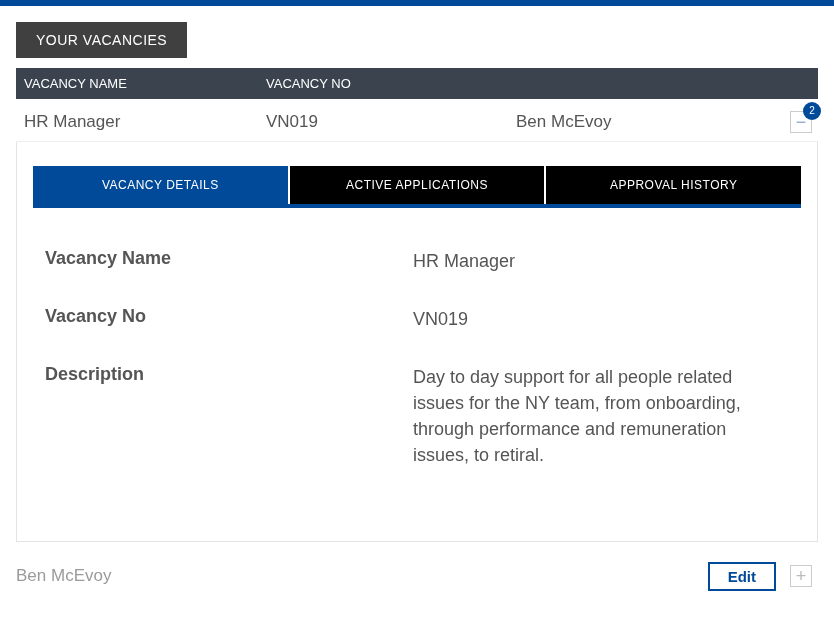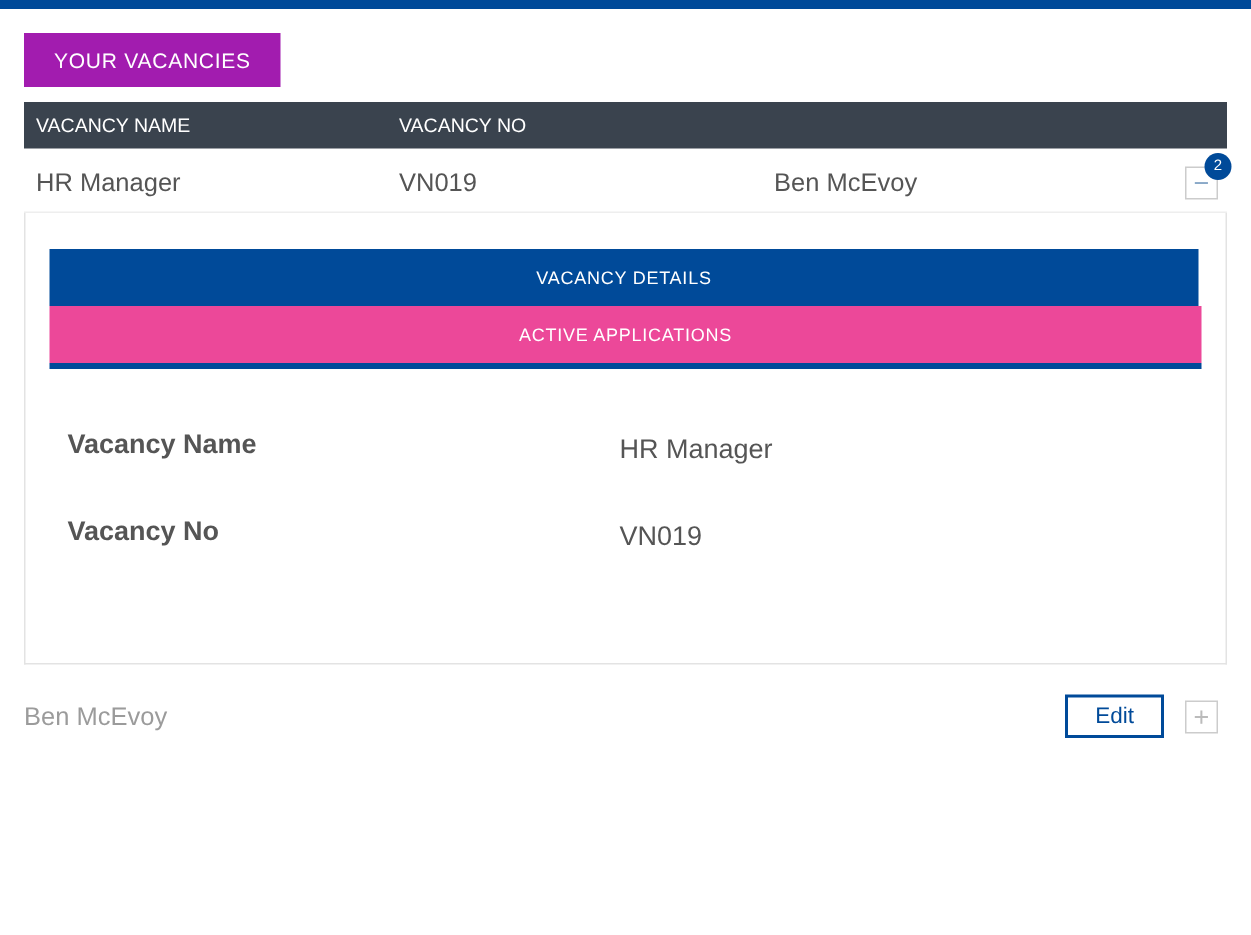"YOUR VACANCIES" .your-vacancies-btn { background: #a21caf -> #404040 }
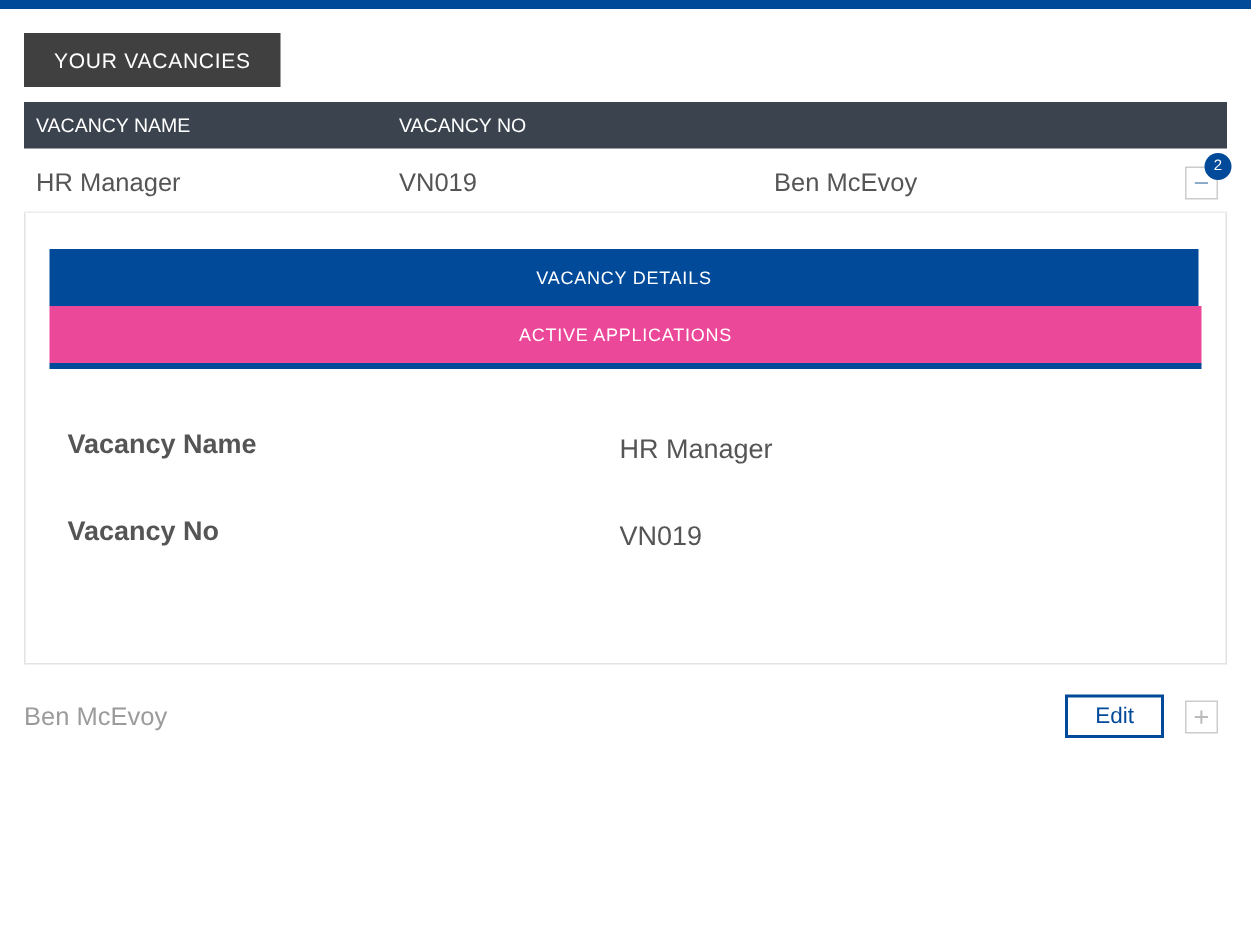"VACANCY DETAILS" .tabs { flex-direction: column -> none }
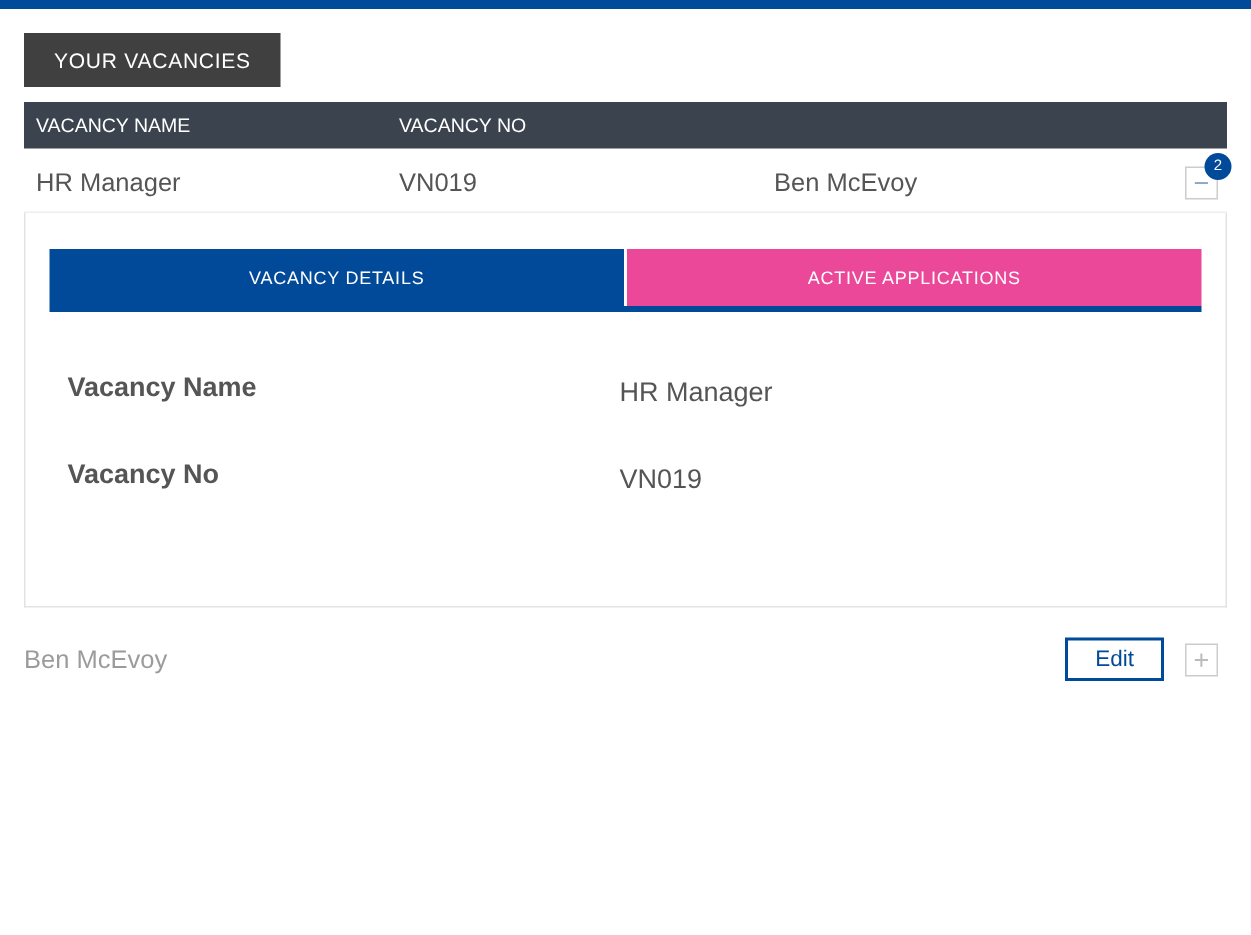"ACTIVE APPLICATIONS" .tab { background: #ec4899 -> #000000 }
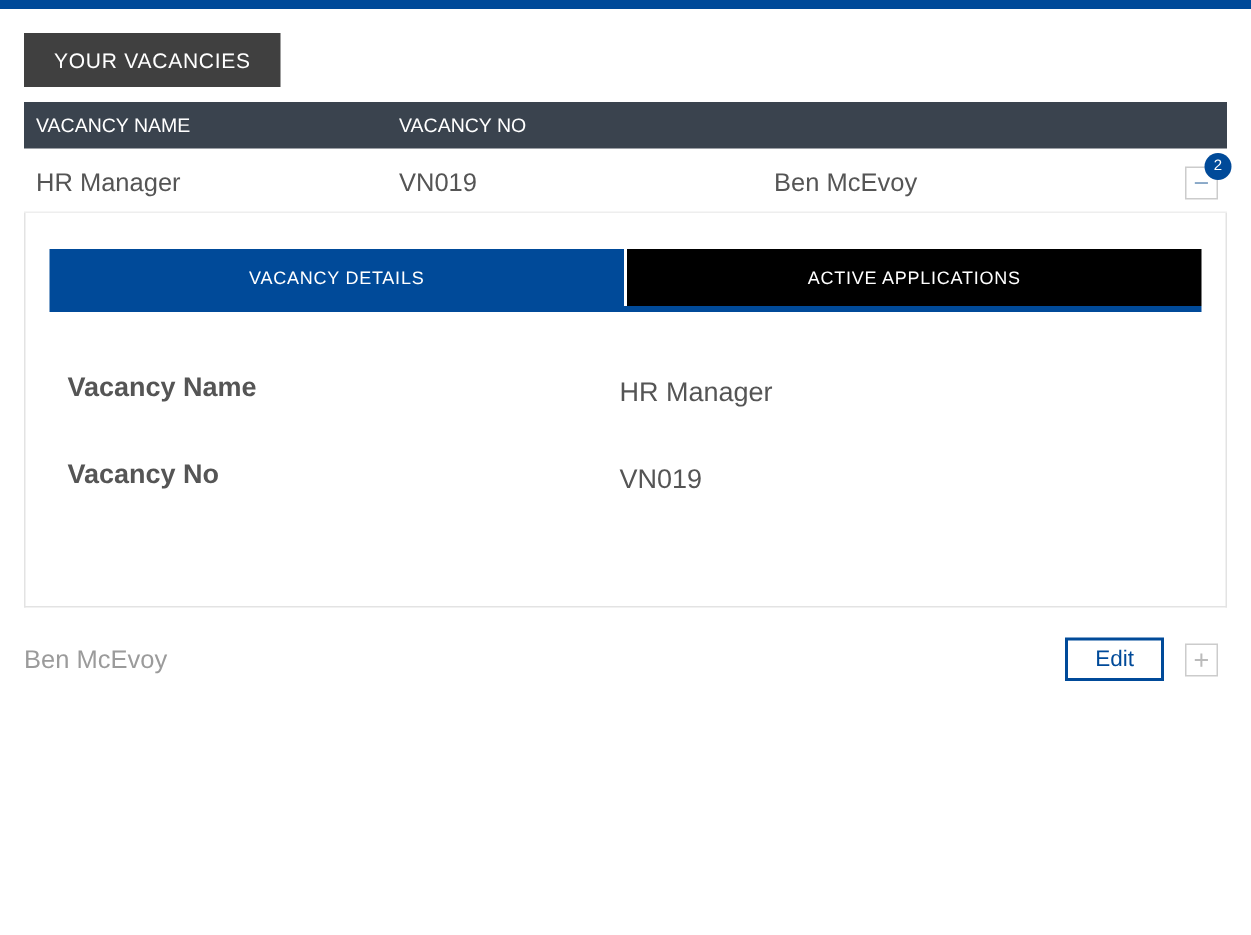"APPROVAL HISTORY" div.tab { html: none -> <div>APPROVAL HISTORY</div> }
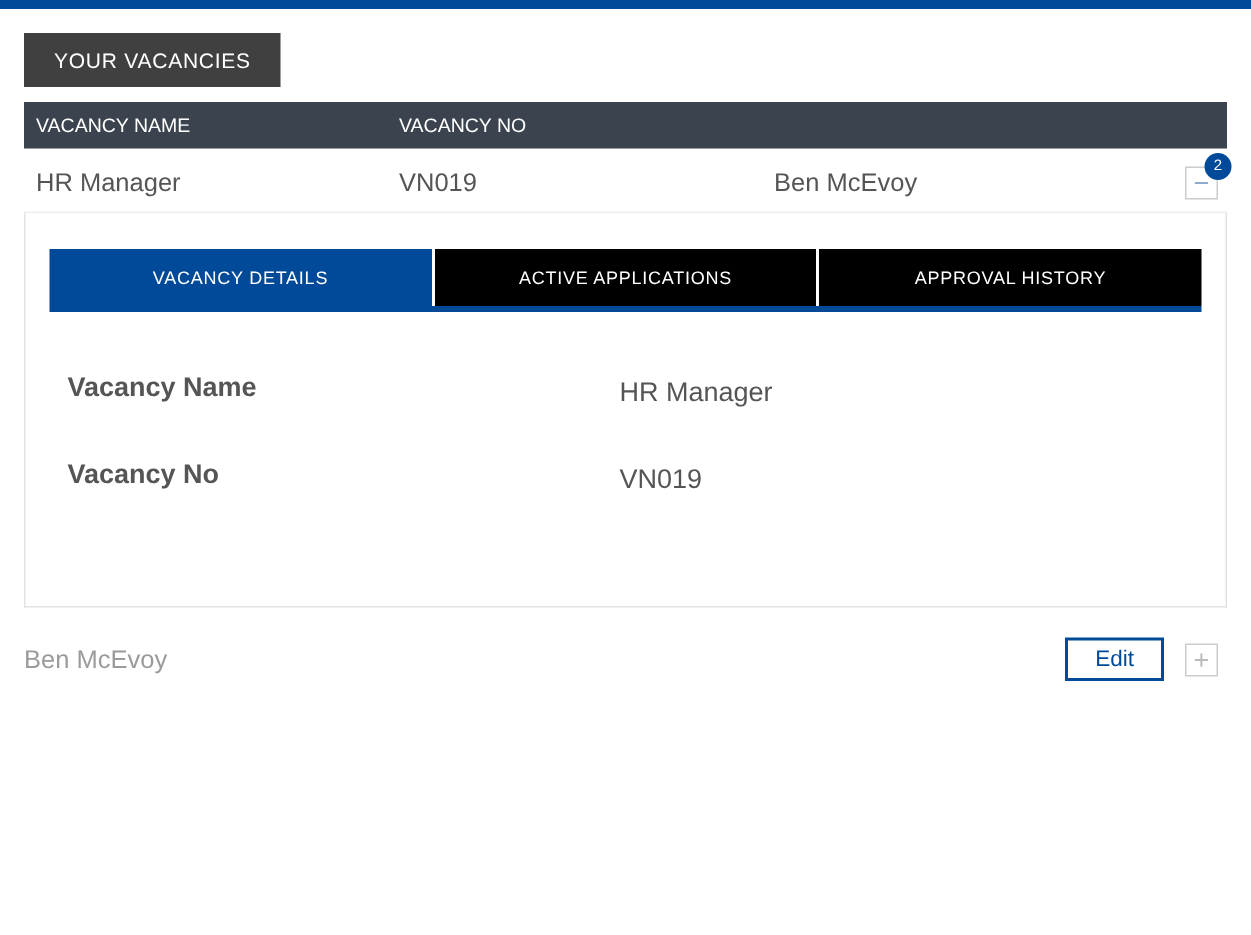"Description" div.field-row { html: none -> <div> <div>Description</div> <div>Day to day support for all people related issues for the NY team, from onboarding, through performance and remuneration issues, to retiral.</div> </div> }
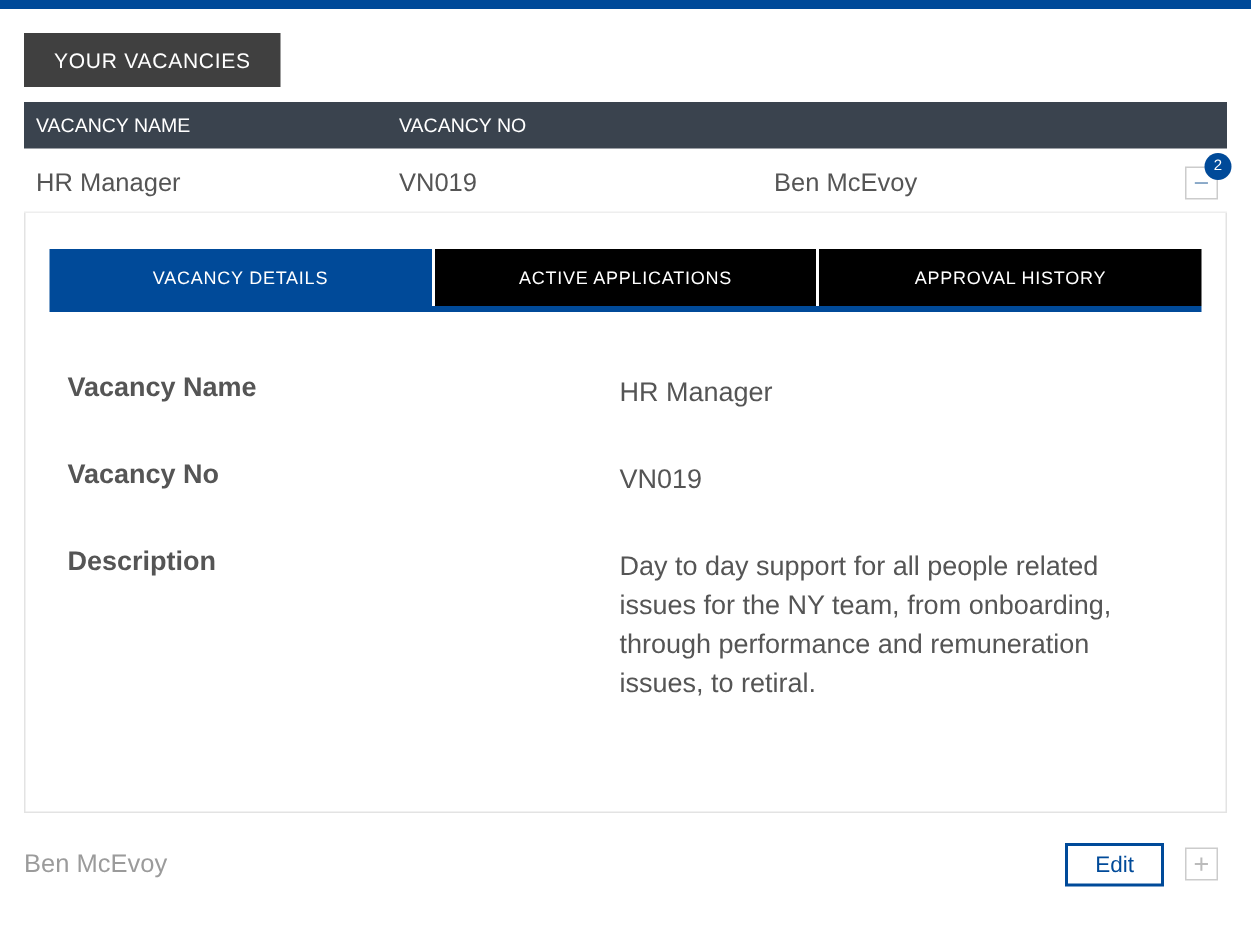"Edit" .edit-btn { font-weight: 400 -> 700 }
